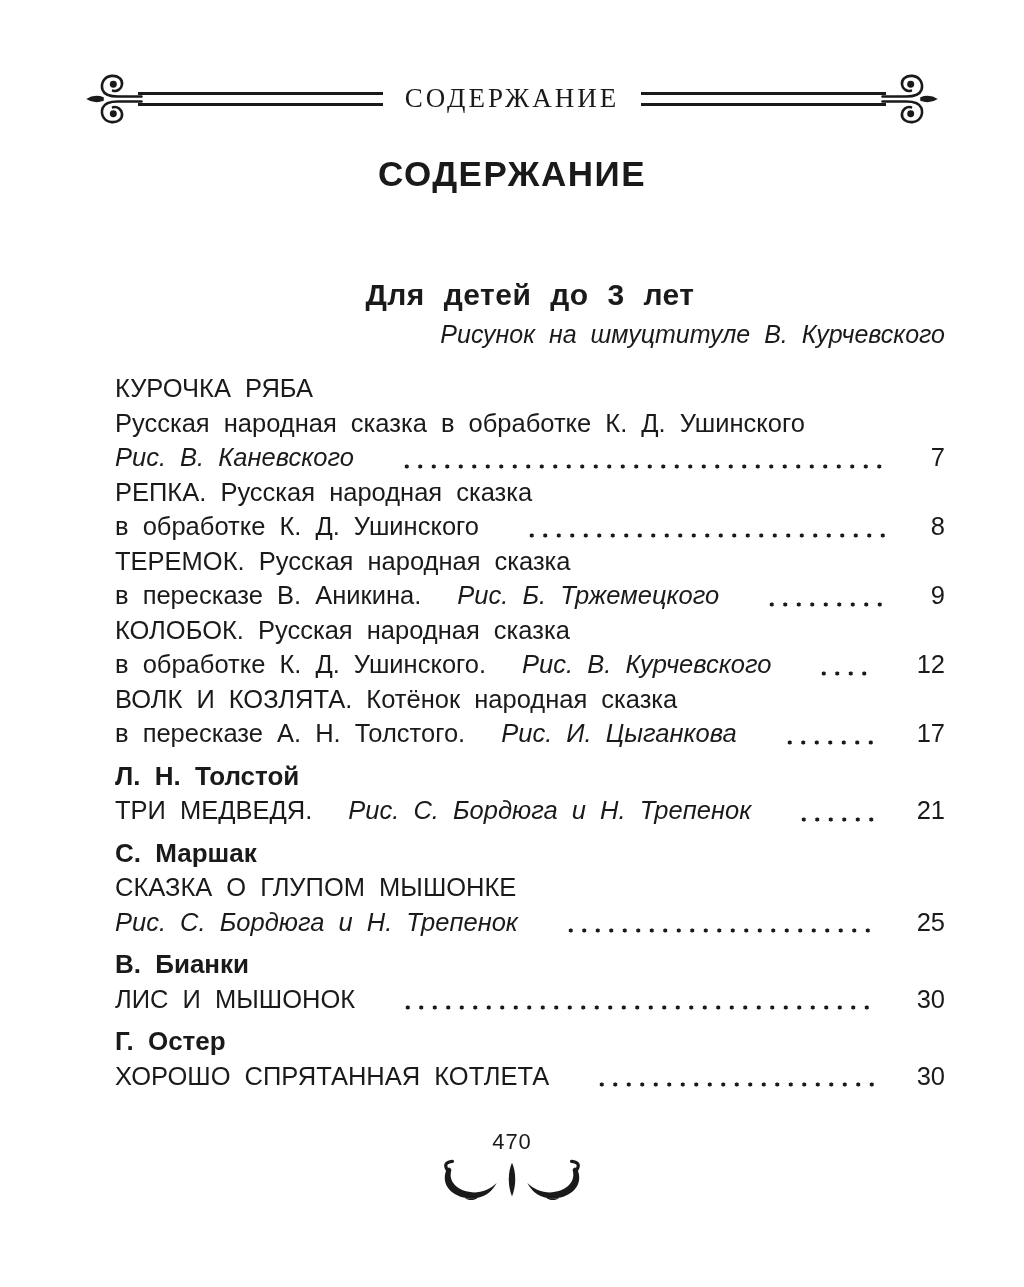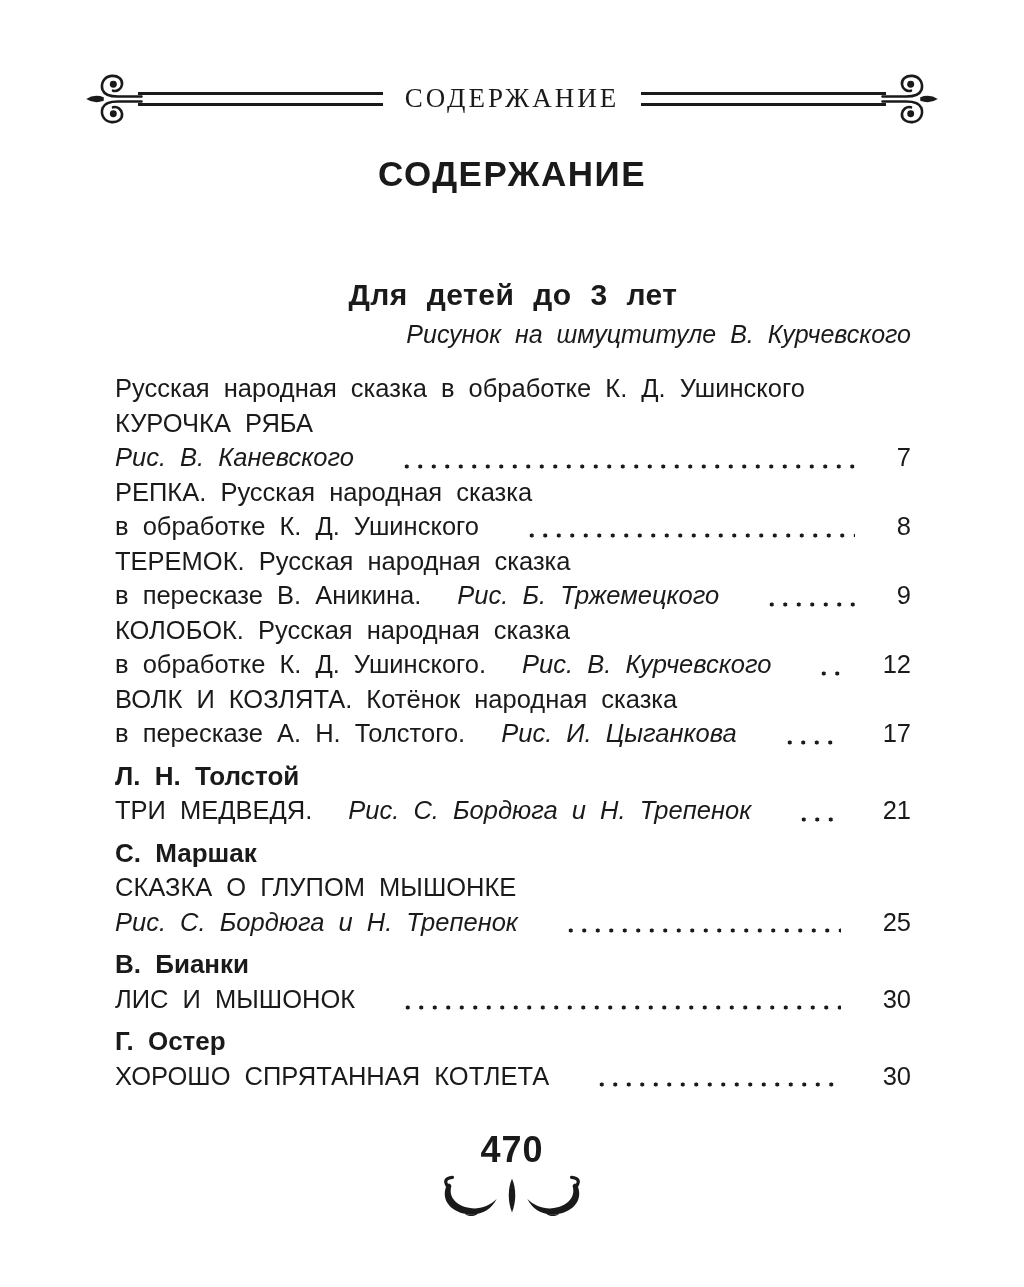"Для детей до 3 лет" .content { margin: 0 113px 0 115px -> 0 79px 0 115px }
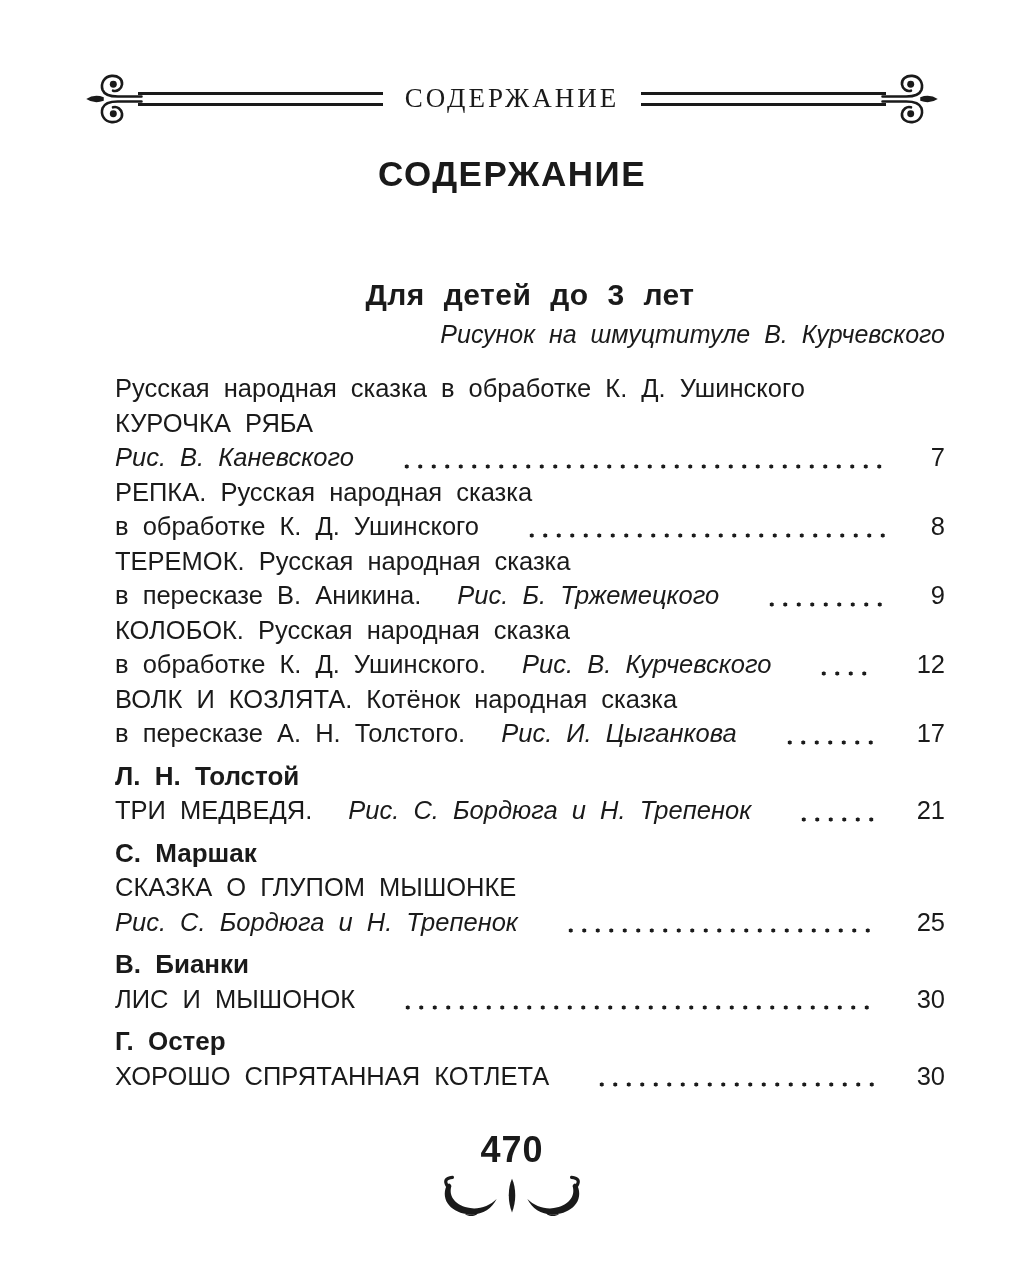"Русская народная сказка в обработке" div.toc-line { order: before "КУРОЧКА РЯБА" -> after "КУРОЧКА РЯБА" }
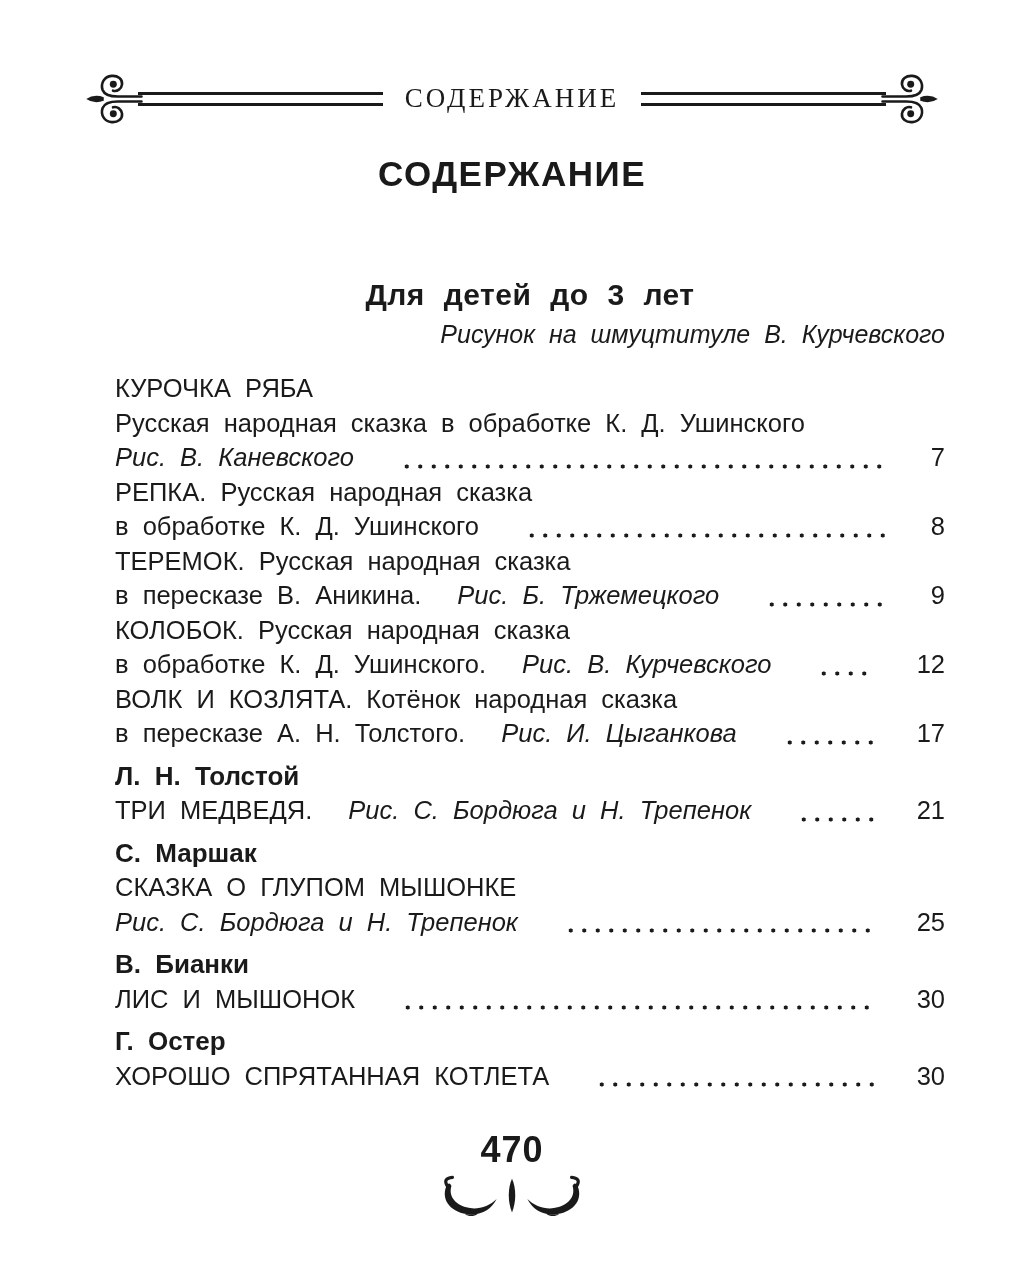"470" .folio { font-size: 36px -> 22px; font-weight: bold -> none }
